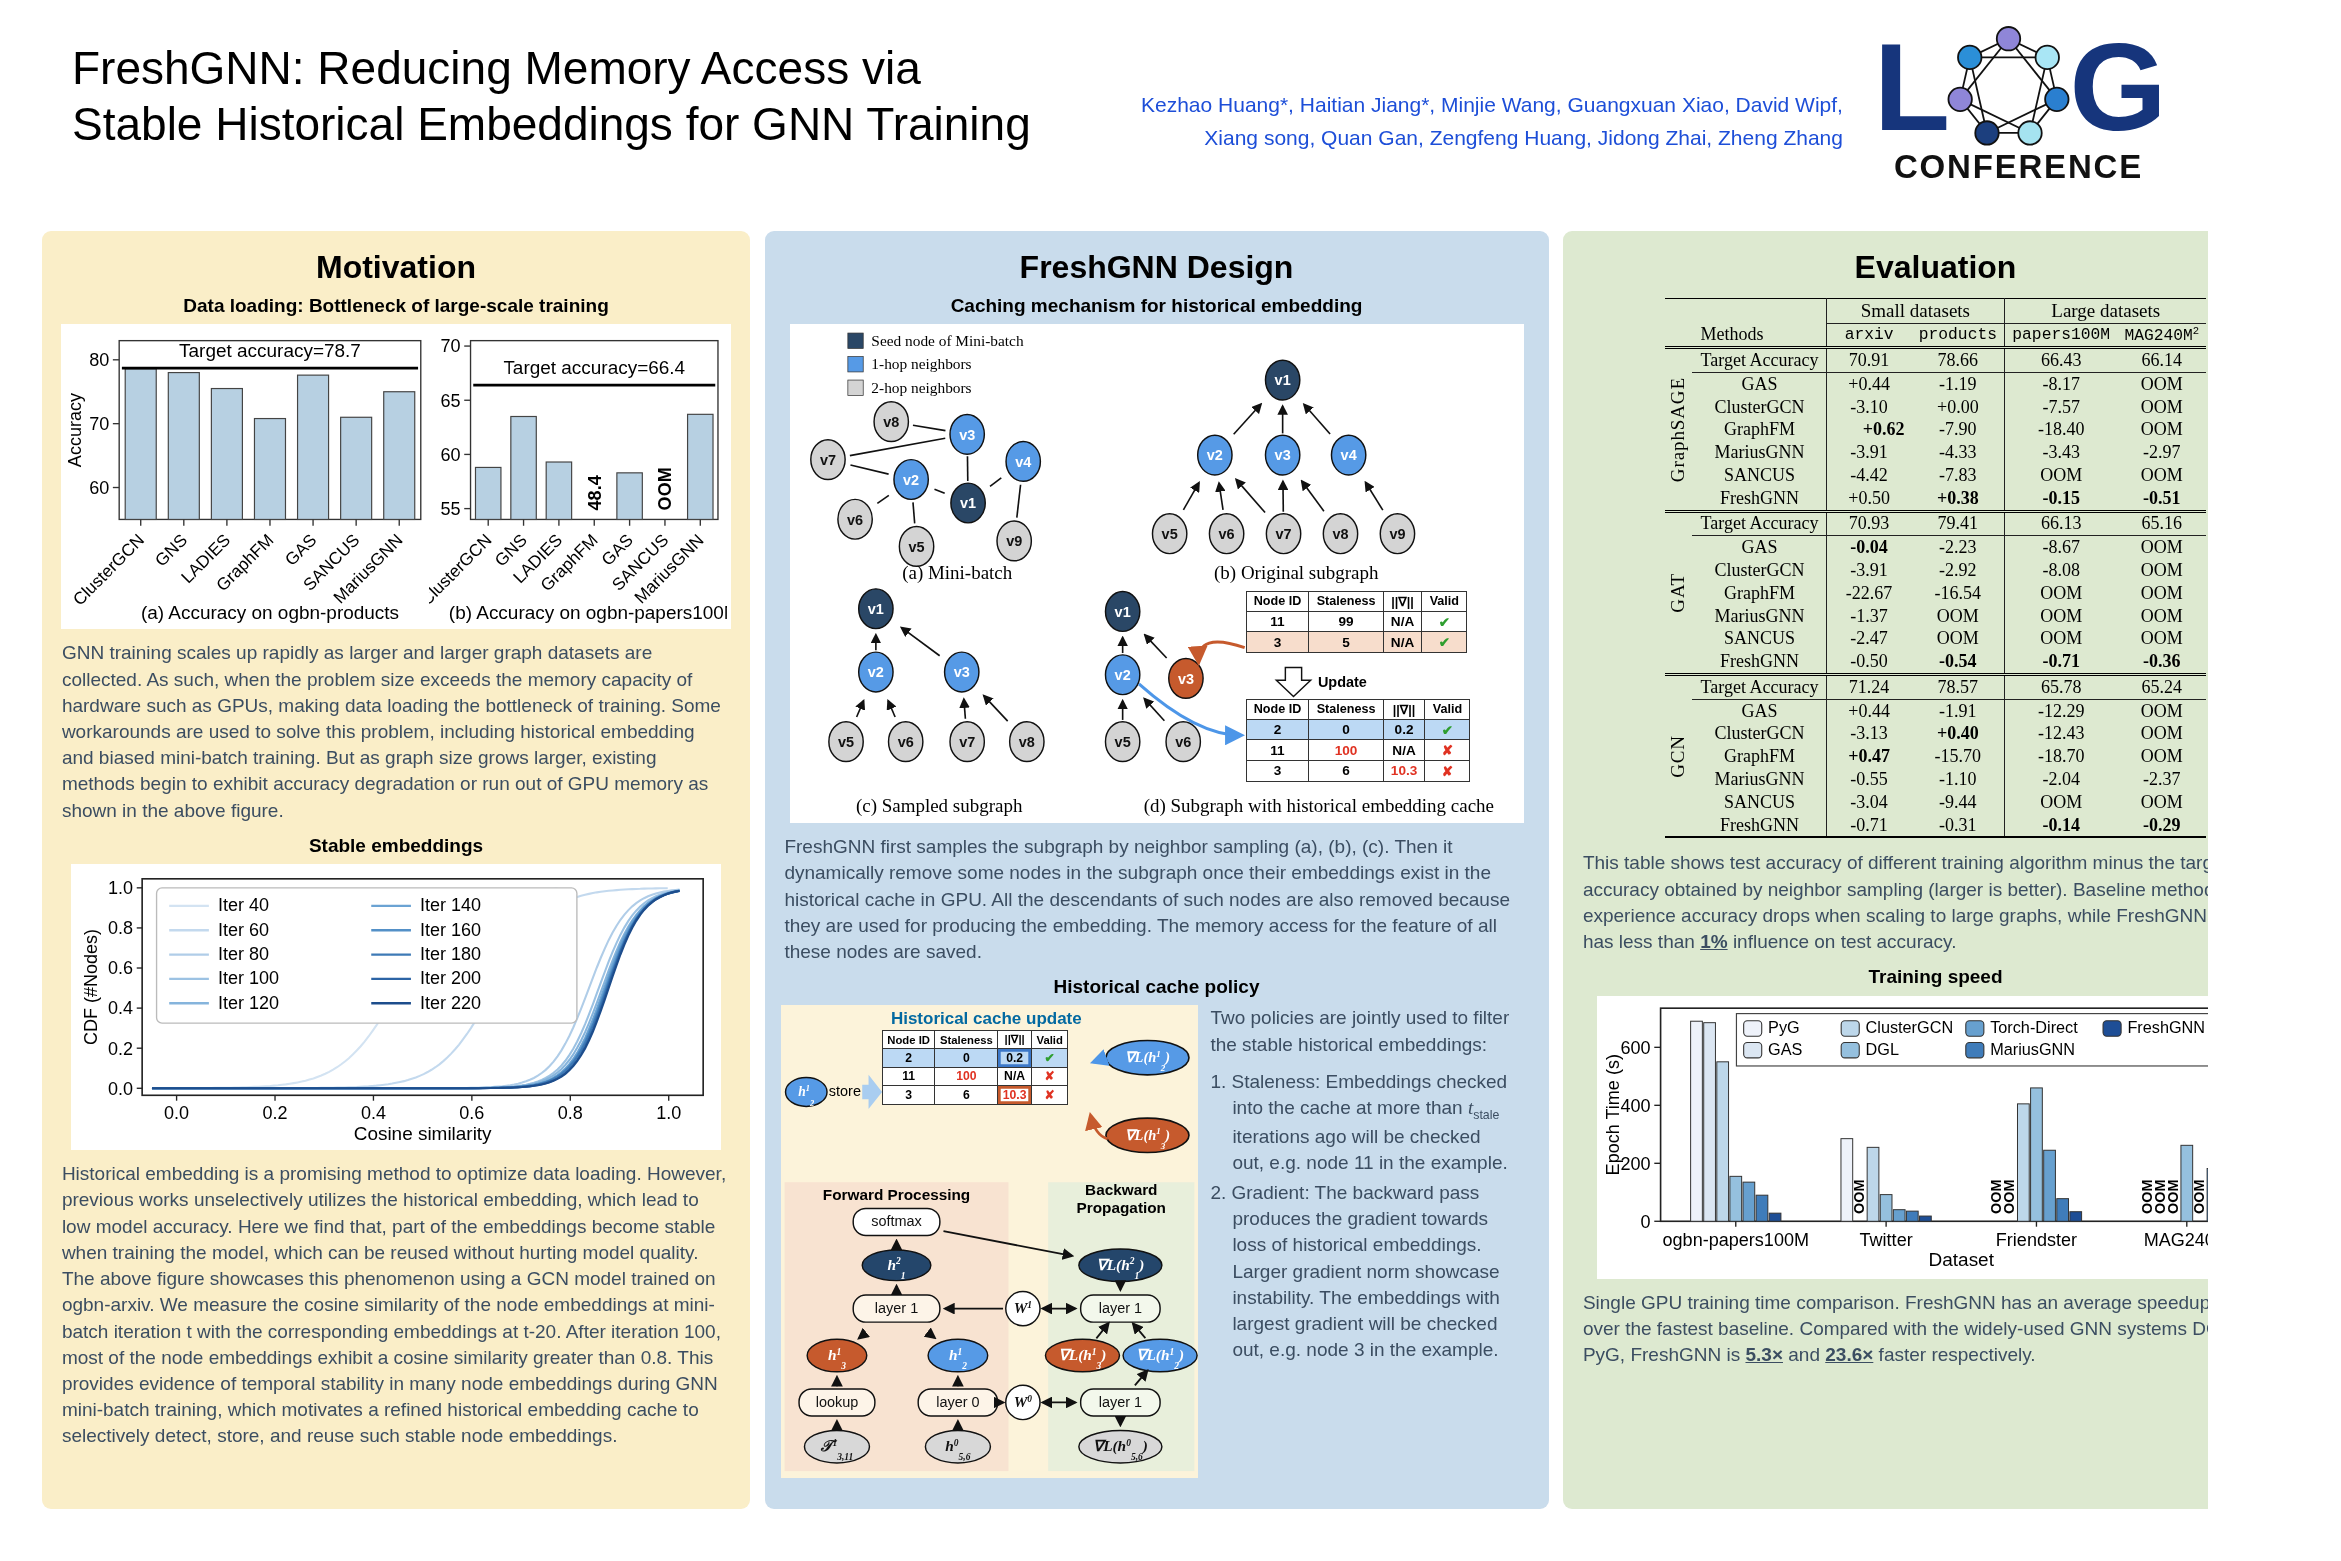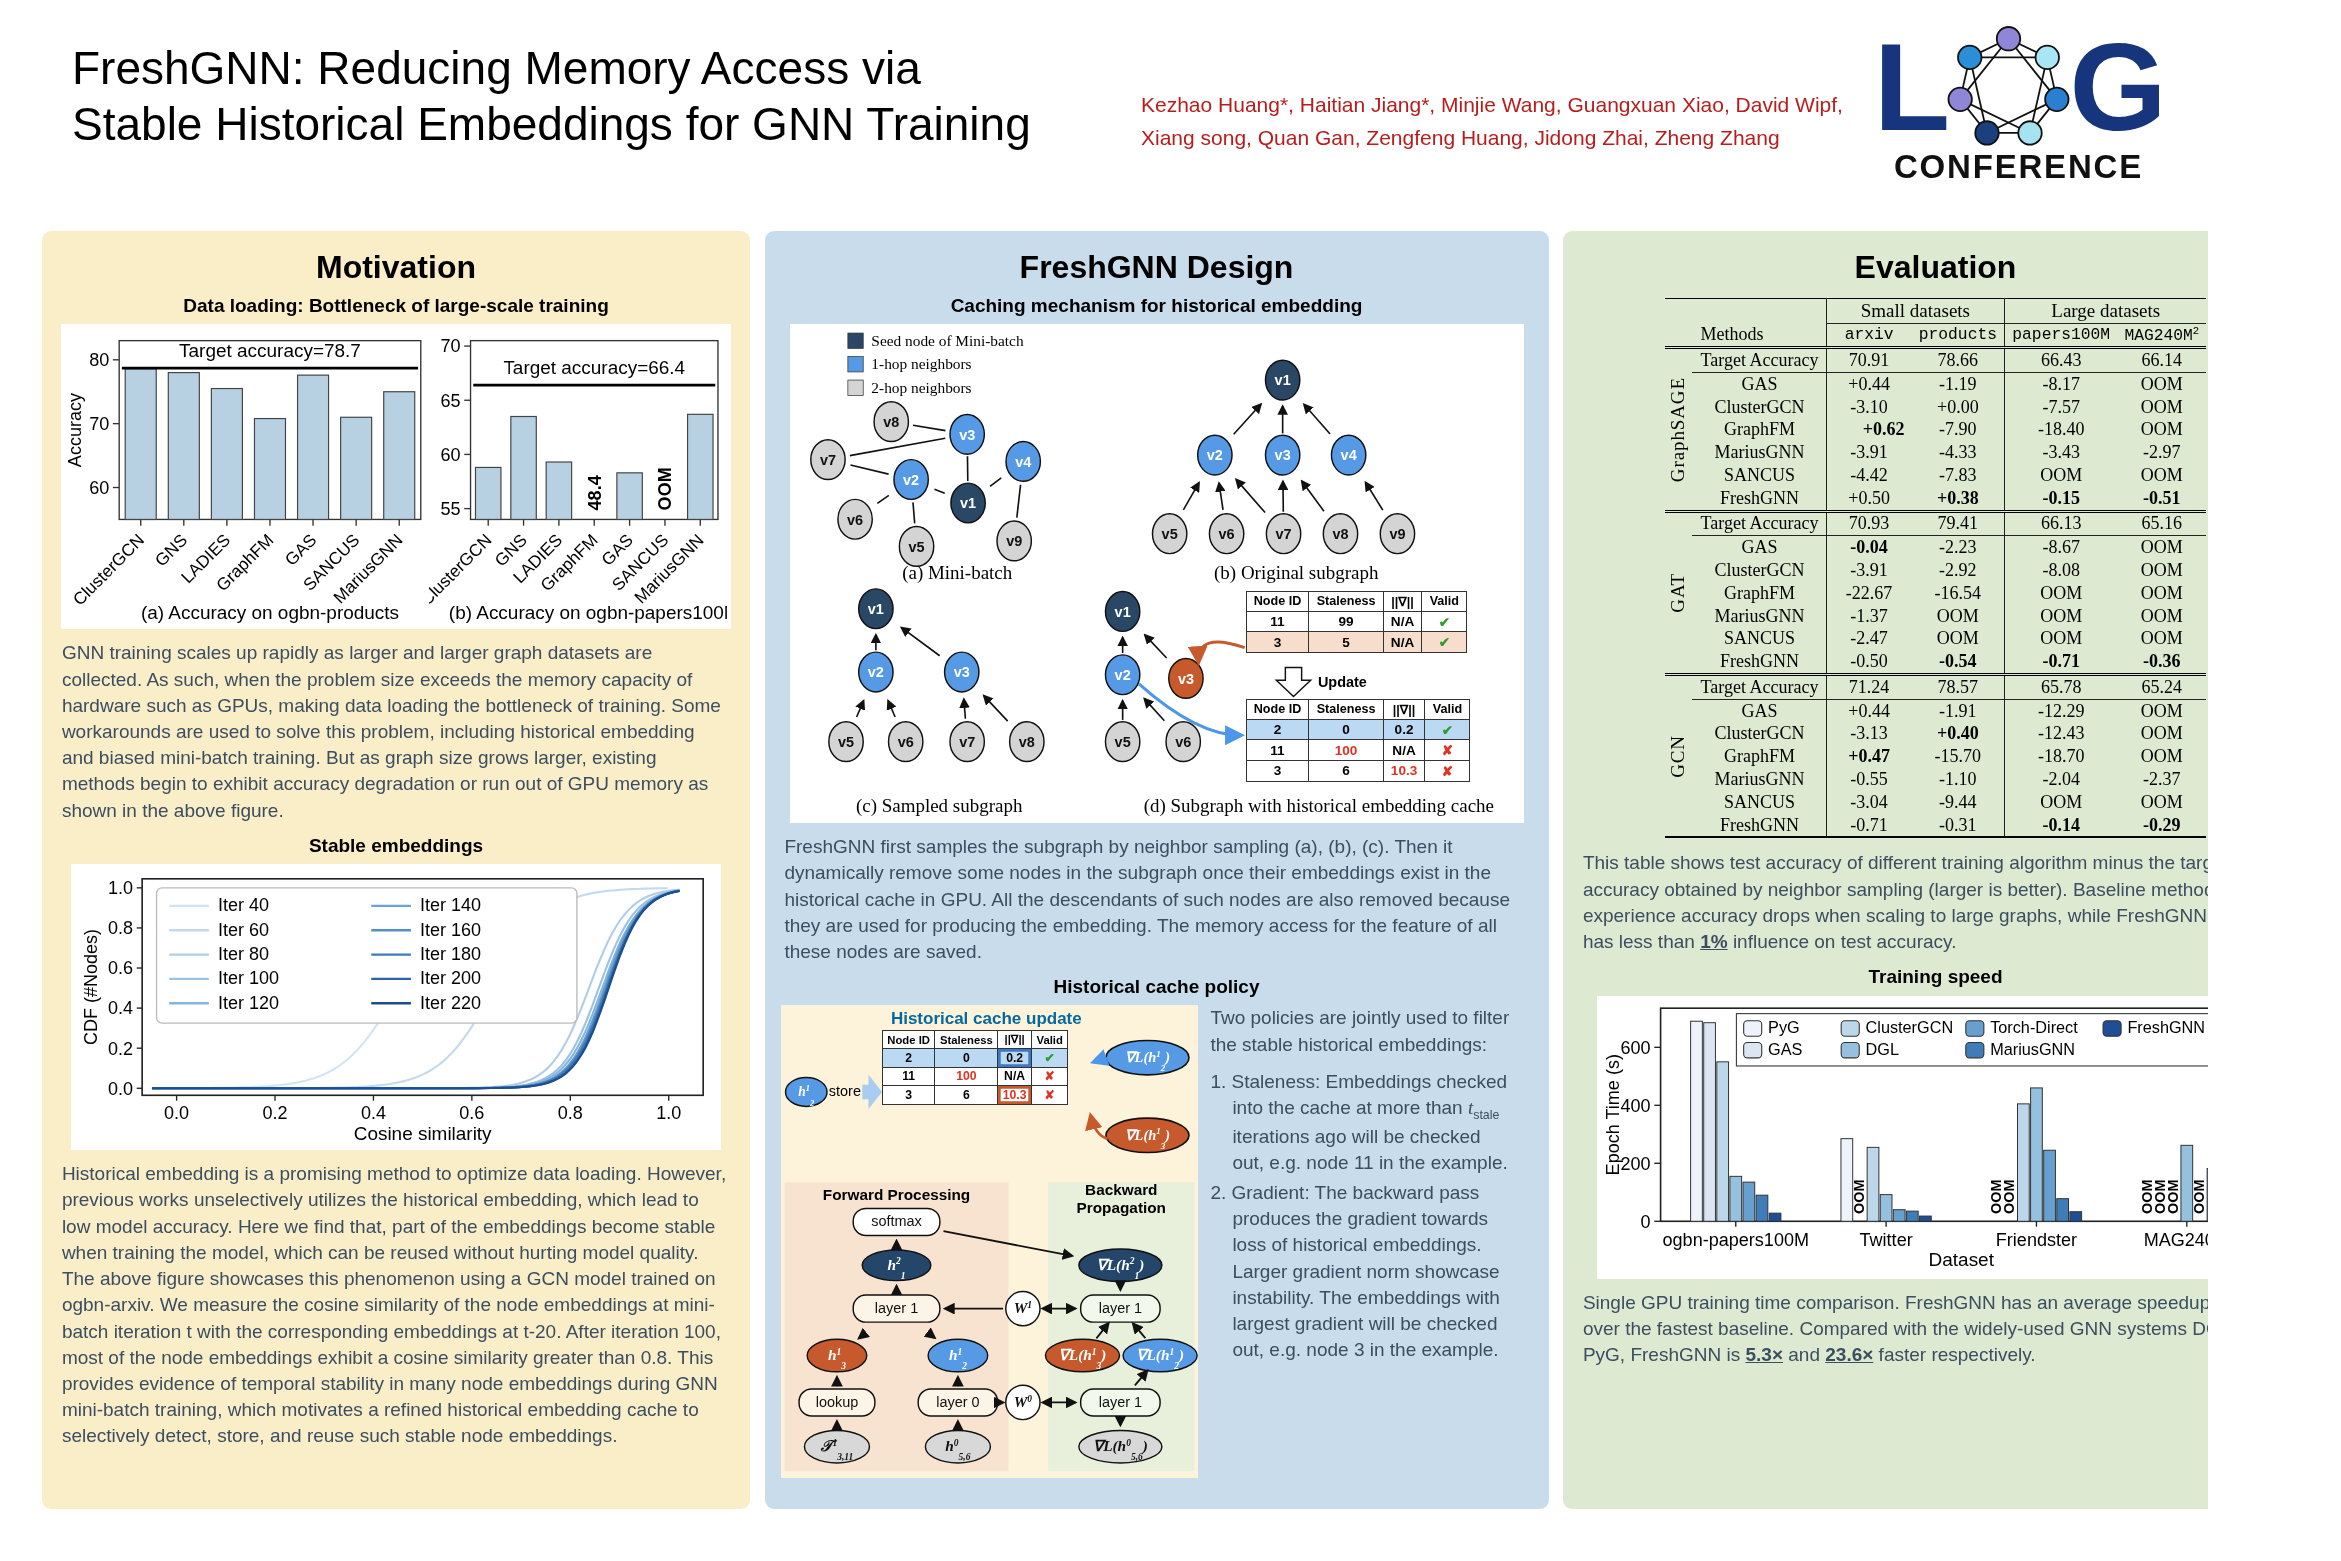"Kezhao Huang*, Haitian Jiang*, Minjie" .authors { color: #b91c1c -> #1d4ed8; text-align: none -> right }
